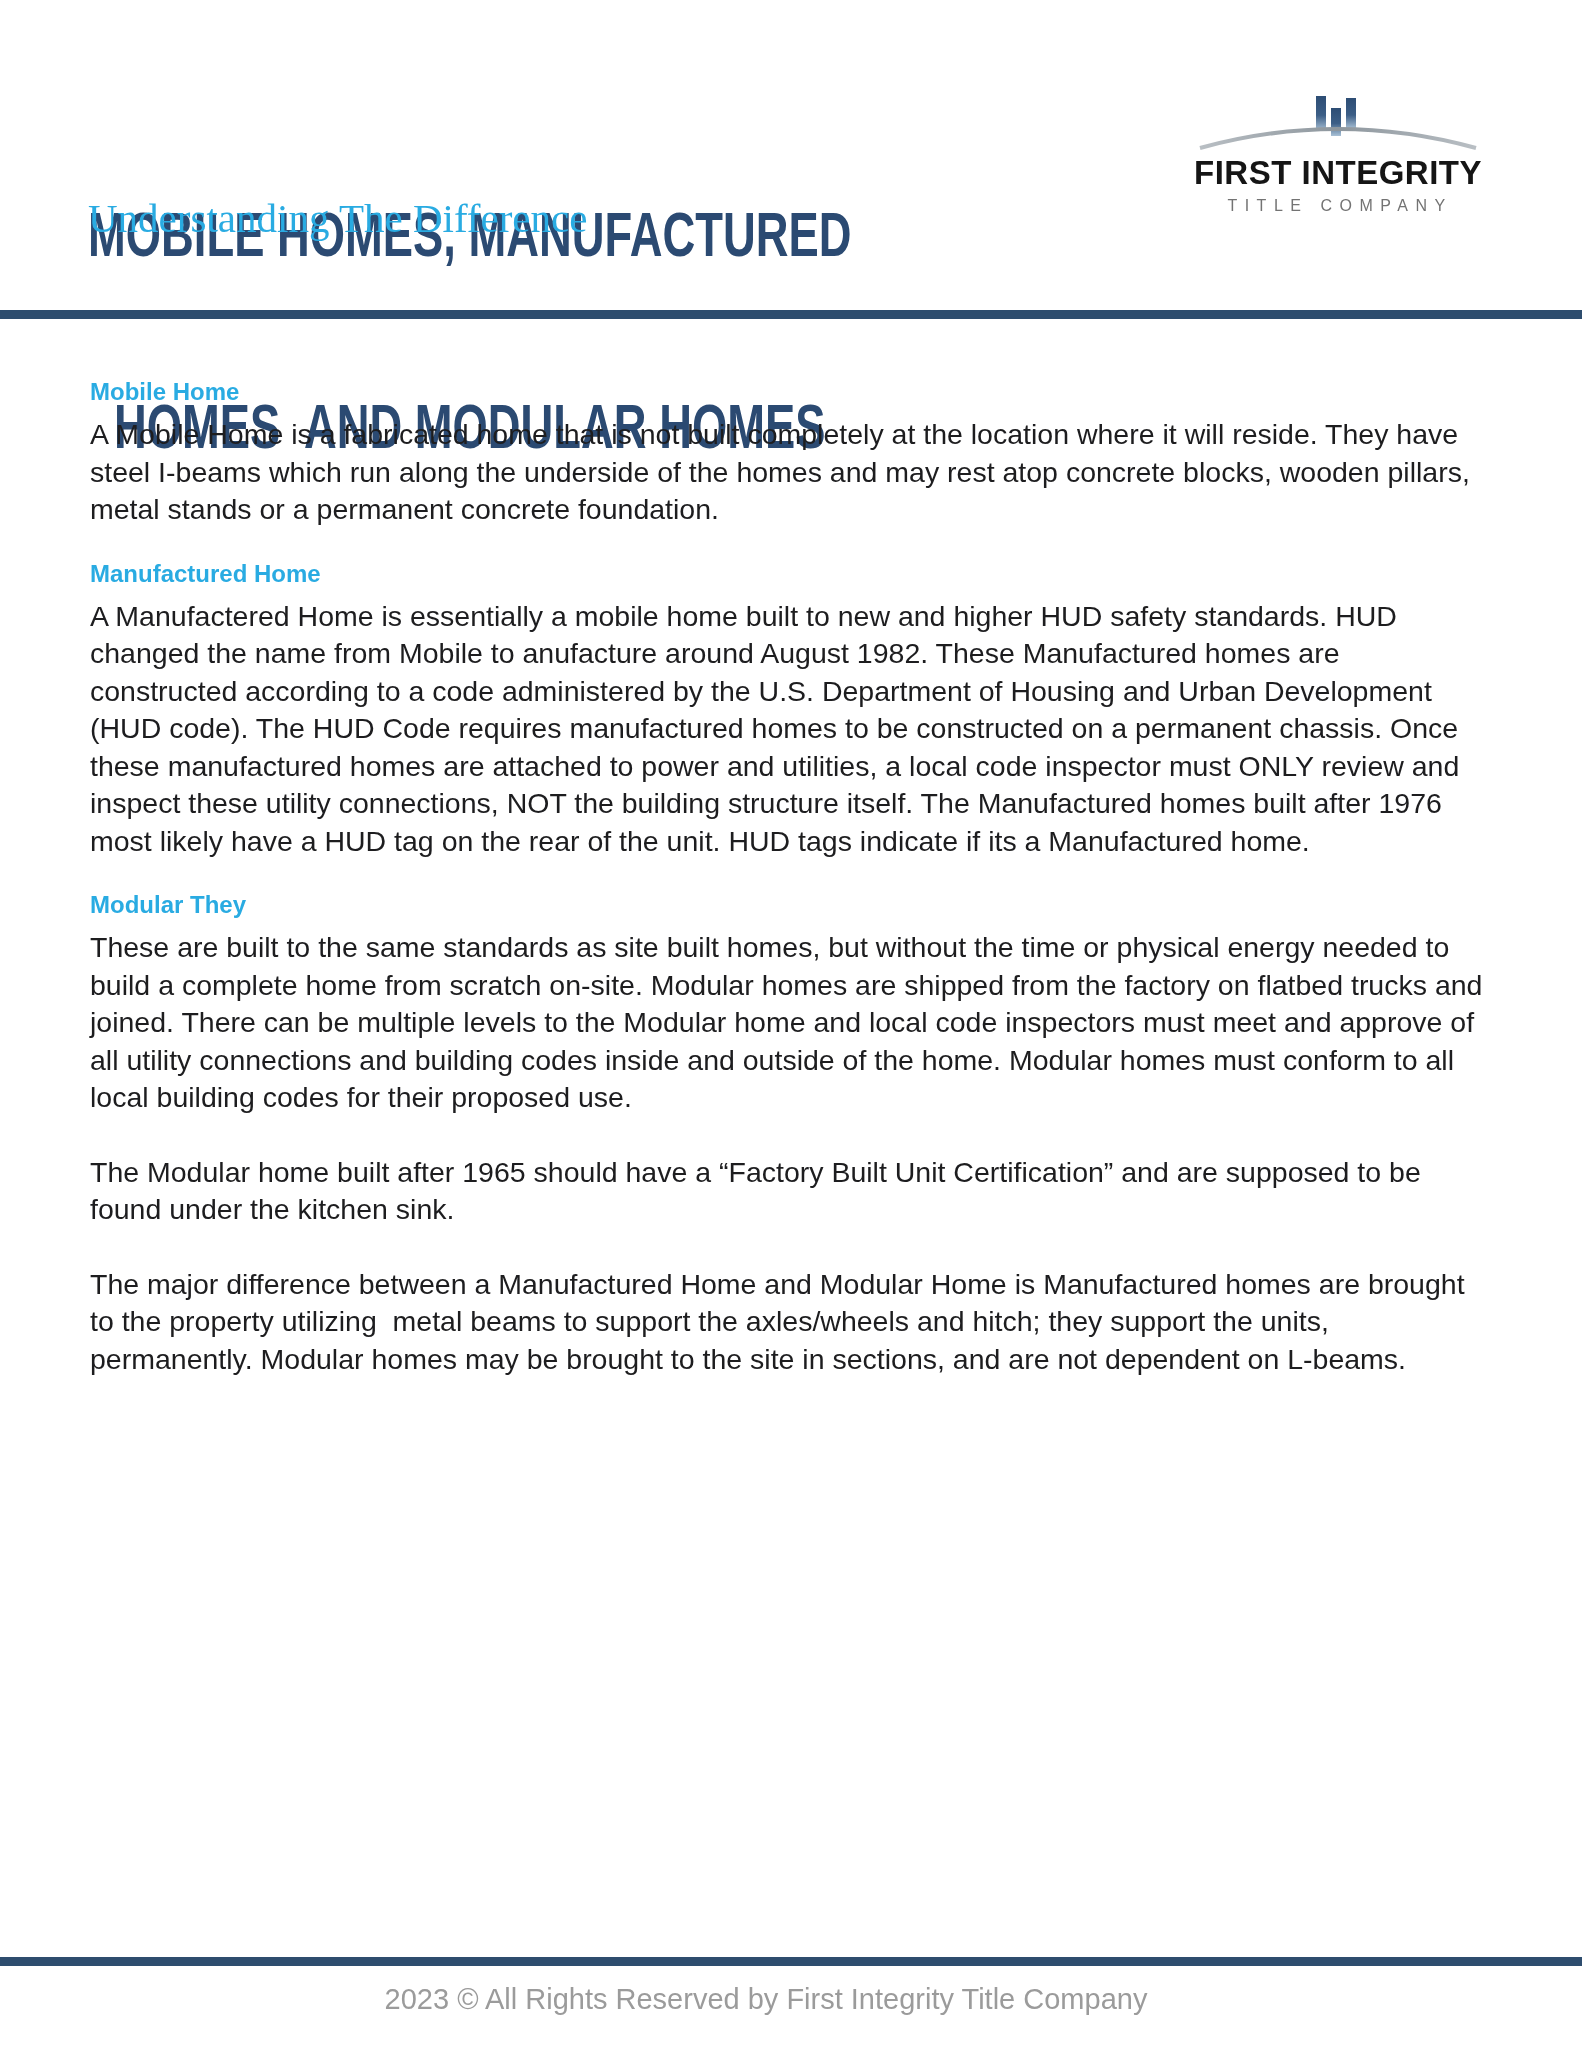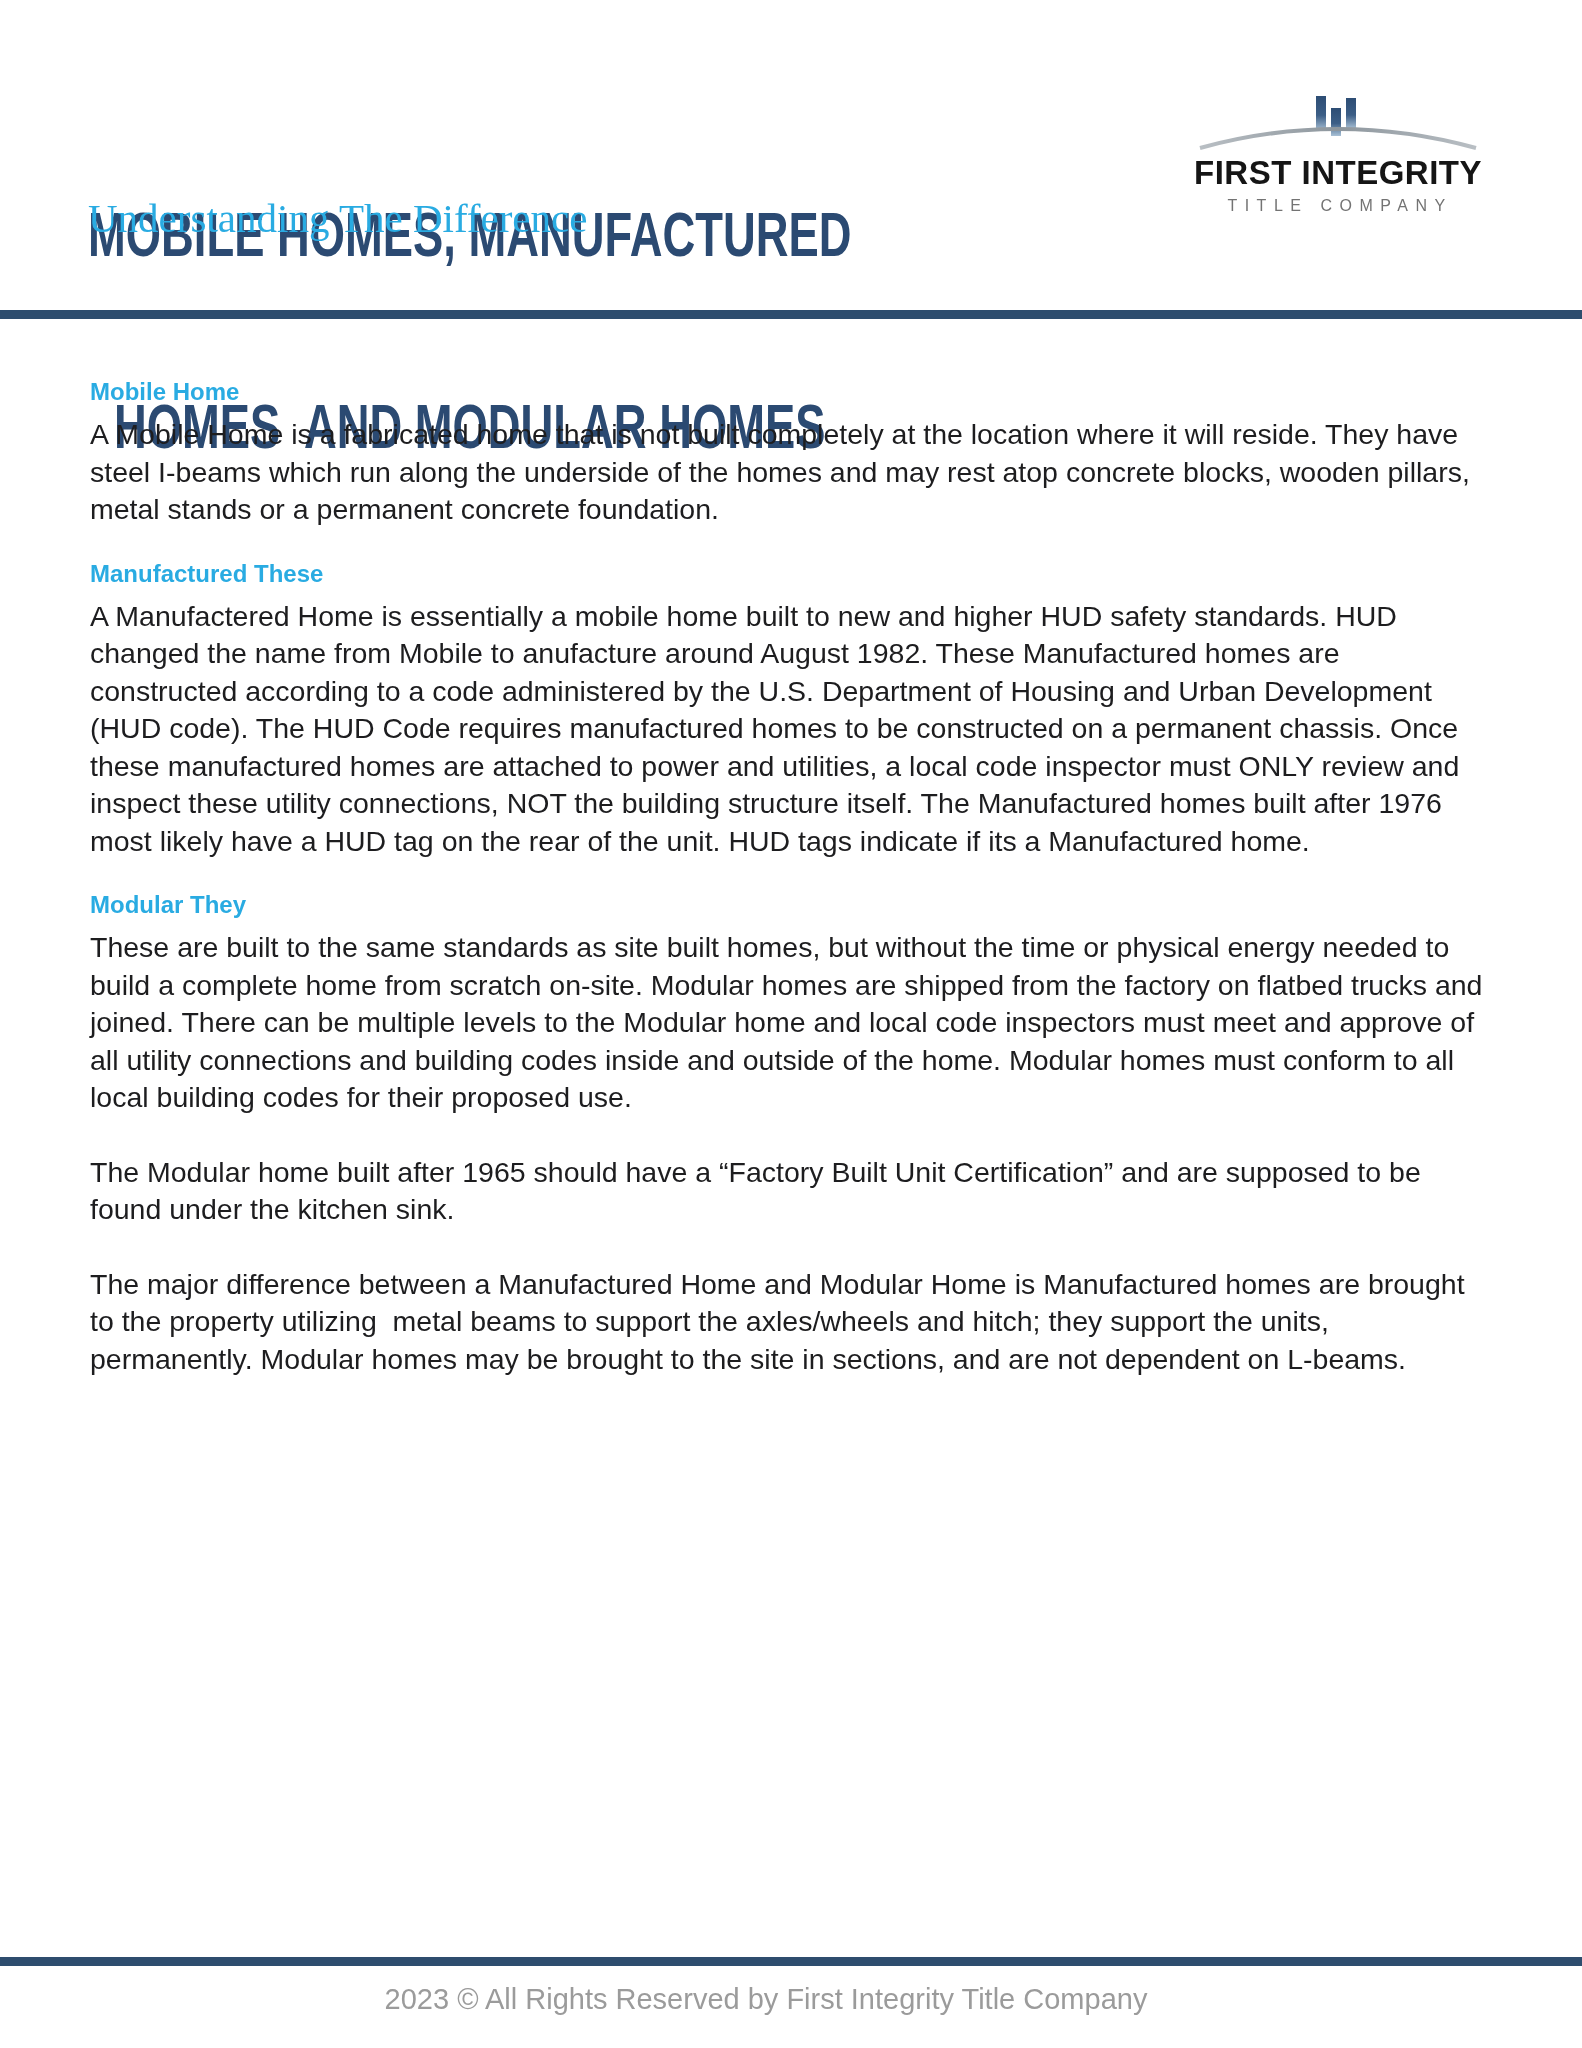"Manufactured These" h2.section-heading { text: These -> Home }
